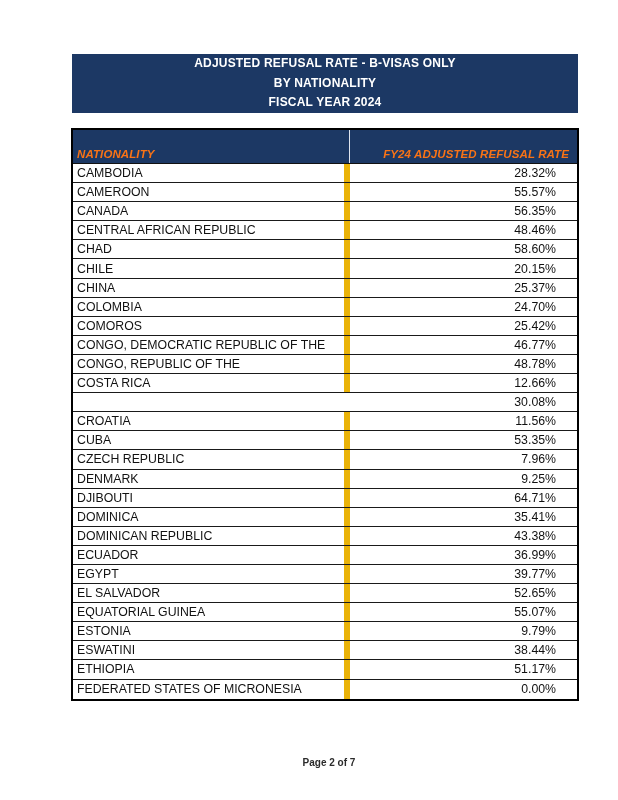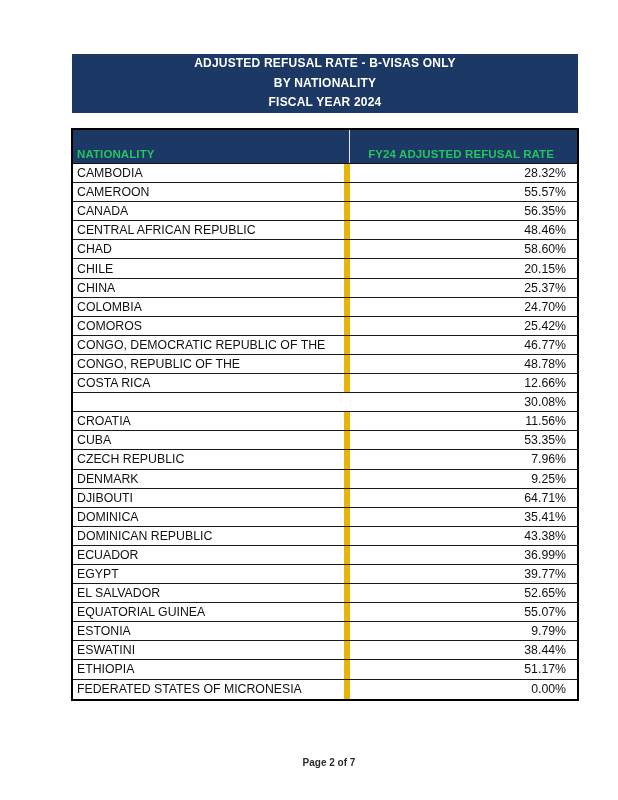"NATIONALITY" .thead { color: #22c55e -> #f97316; font-style: none -> italic }
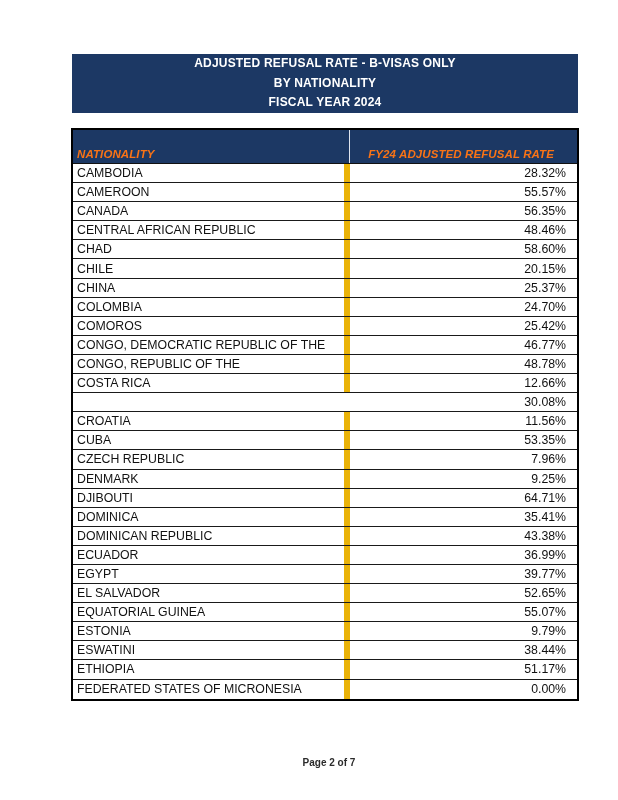"FY24 ADJUSTED REFUSAL RATE" .th-right { padding-right: 23px -> 8px }
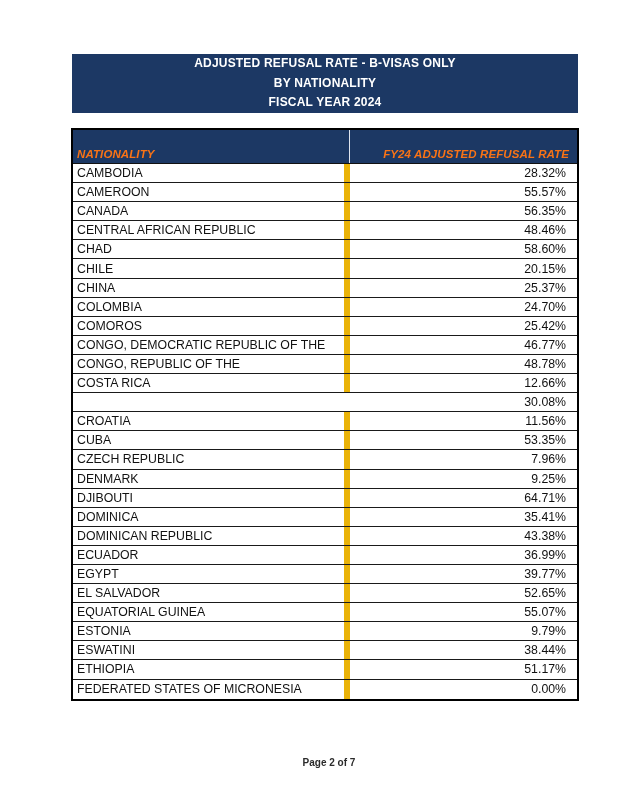"28.32%" .td-right { padding-right: 11px -> 21px }
